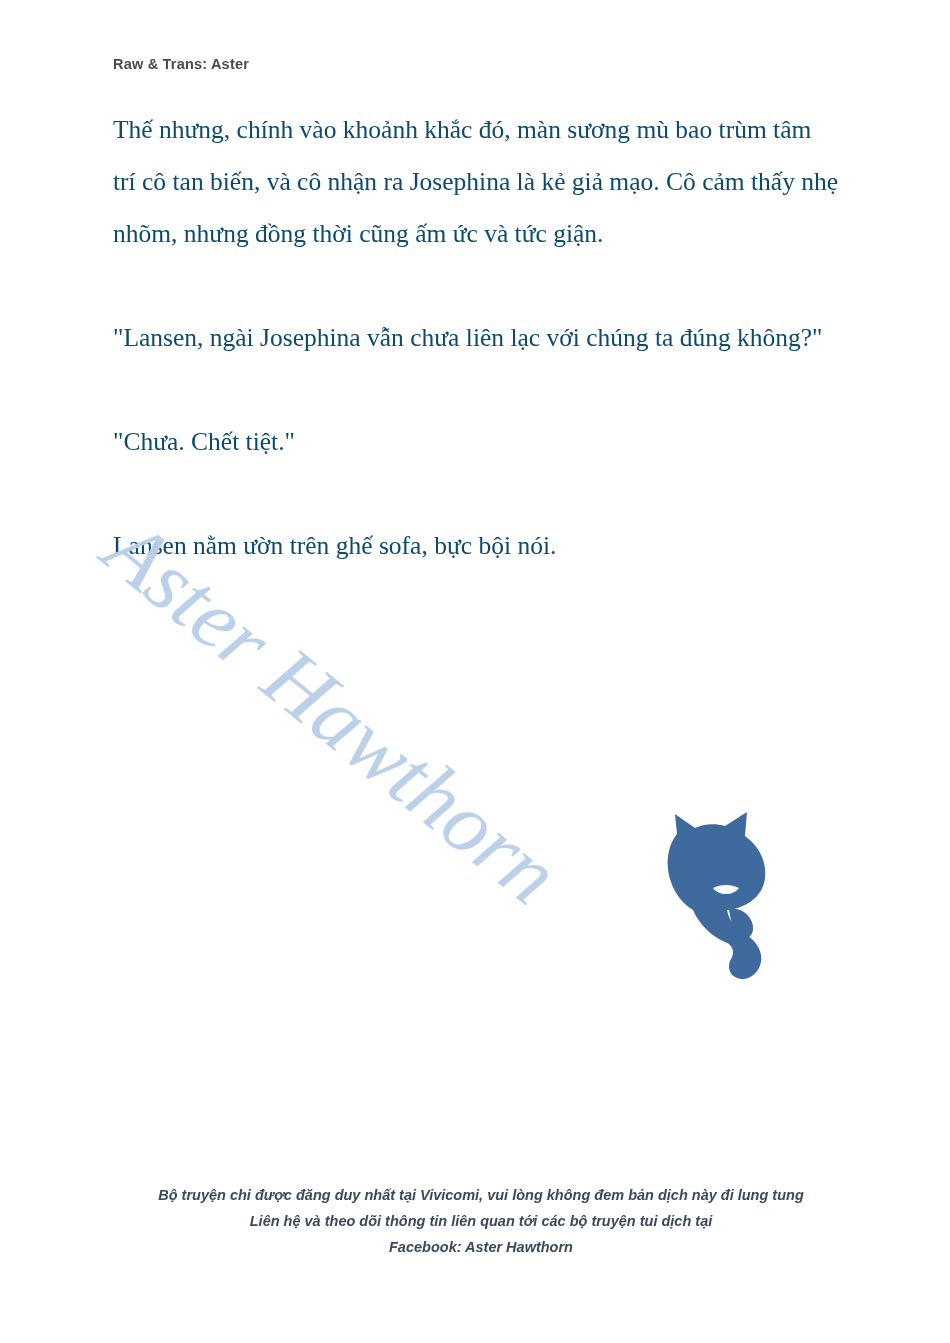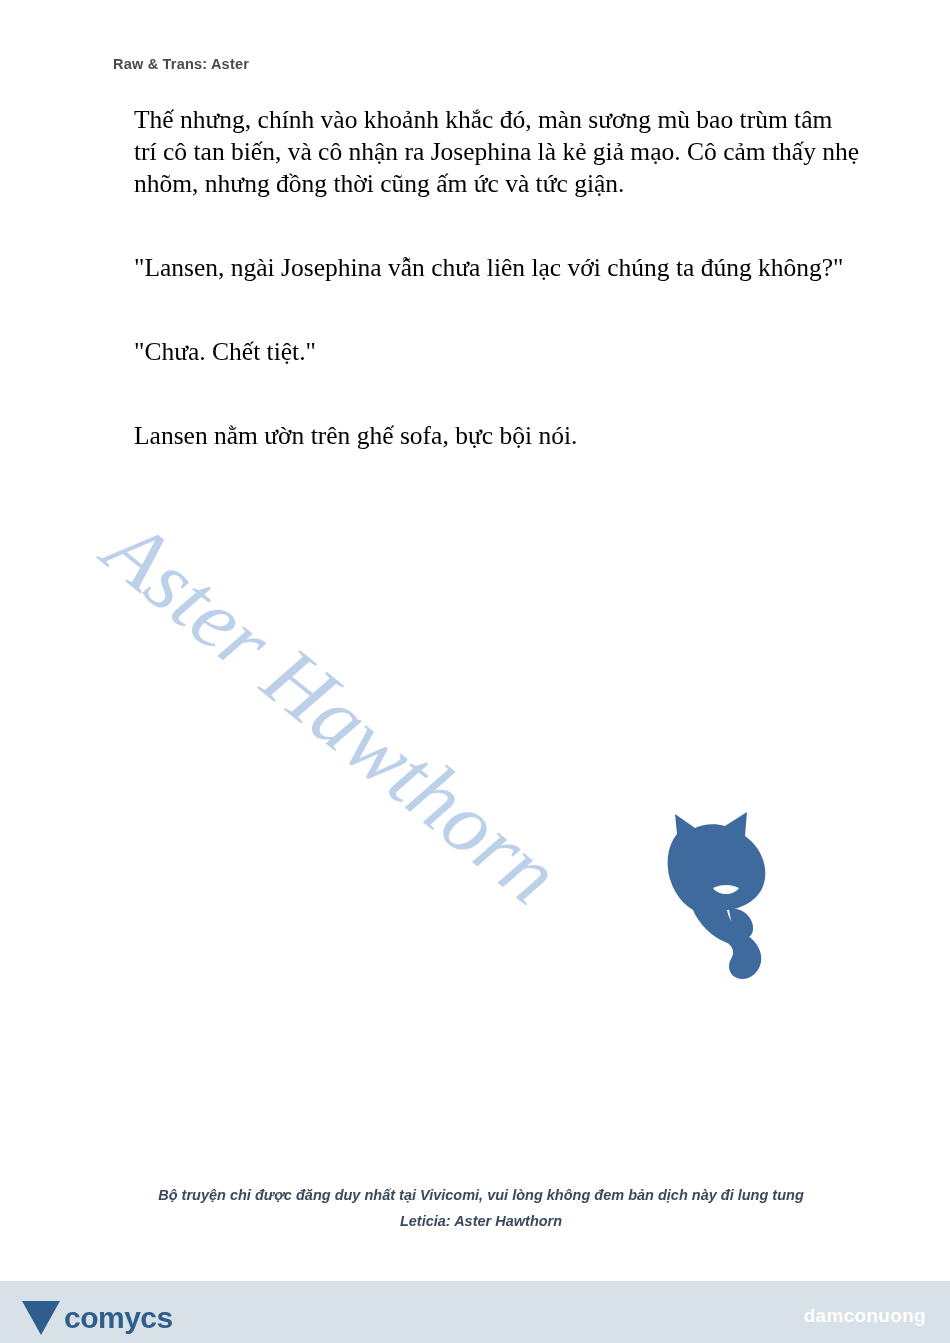"Thế nhưng, chính vào khoảnh" .body-text { color: #000000 -> #0c4a6e; line-height: 32px -> 52px; margin-left: 21px -> none }
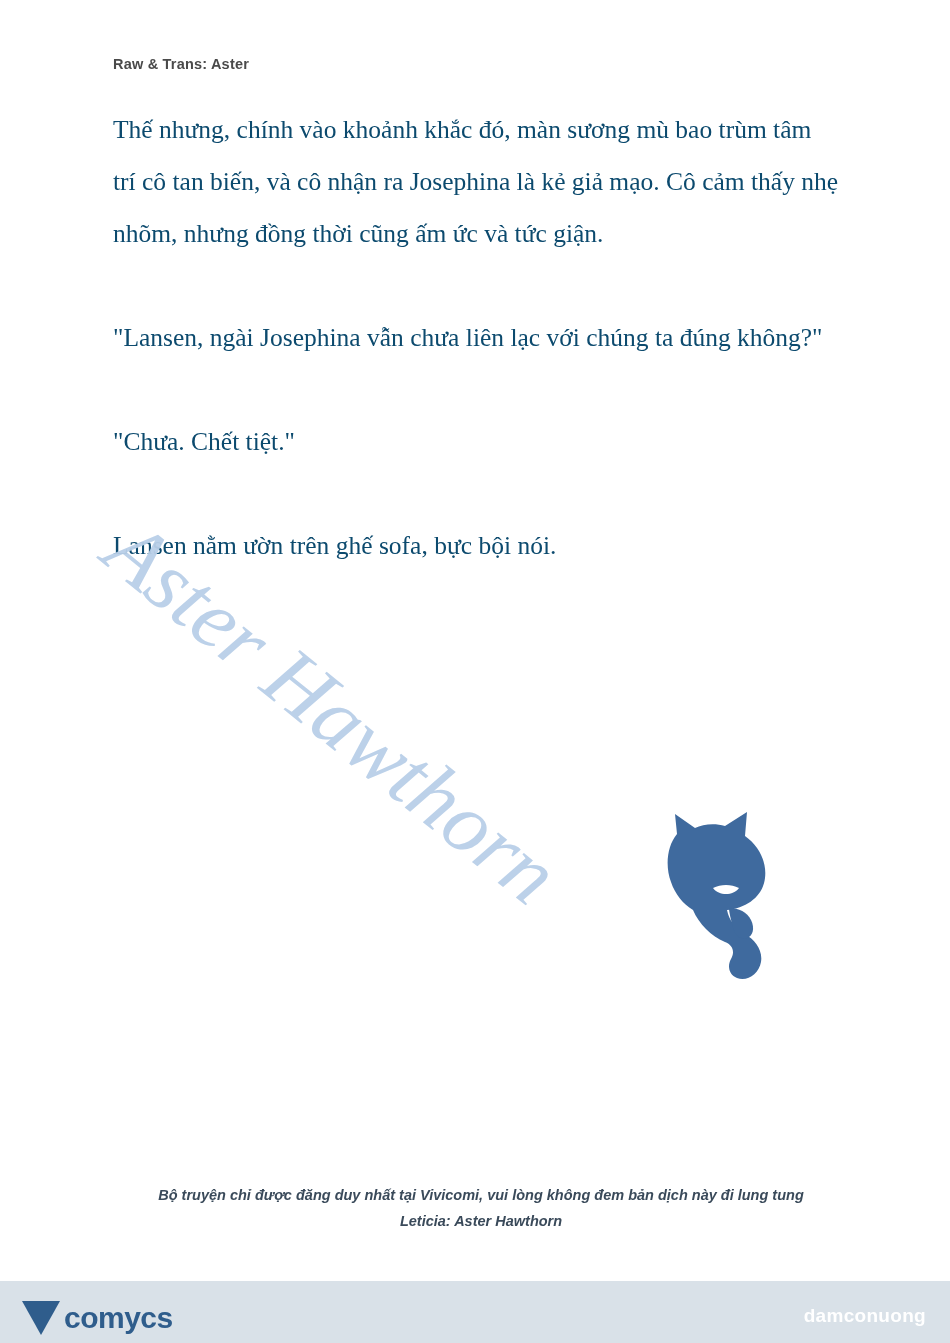"Liên hệ và theo dõi" div { html: none -> <div>Liên hệ và theo dõi thông tin liên quan tới các bộ truyện tui dịch tại</div> }
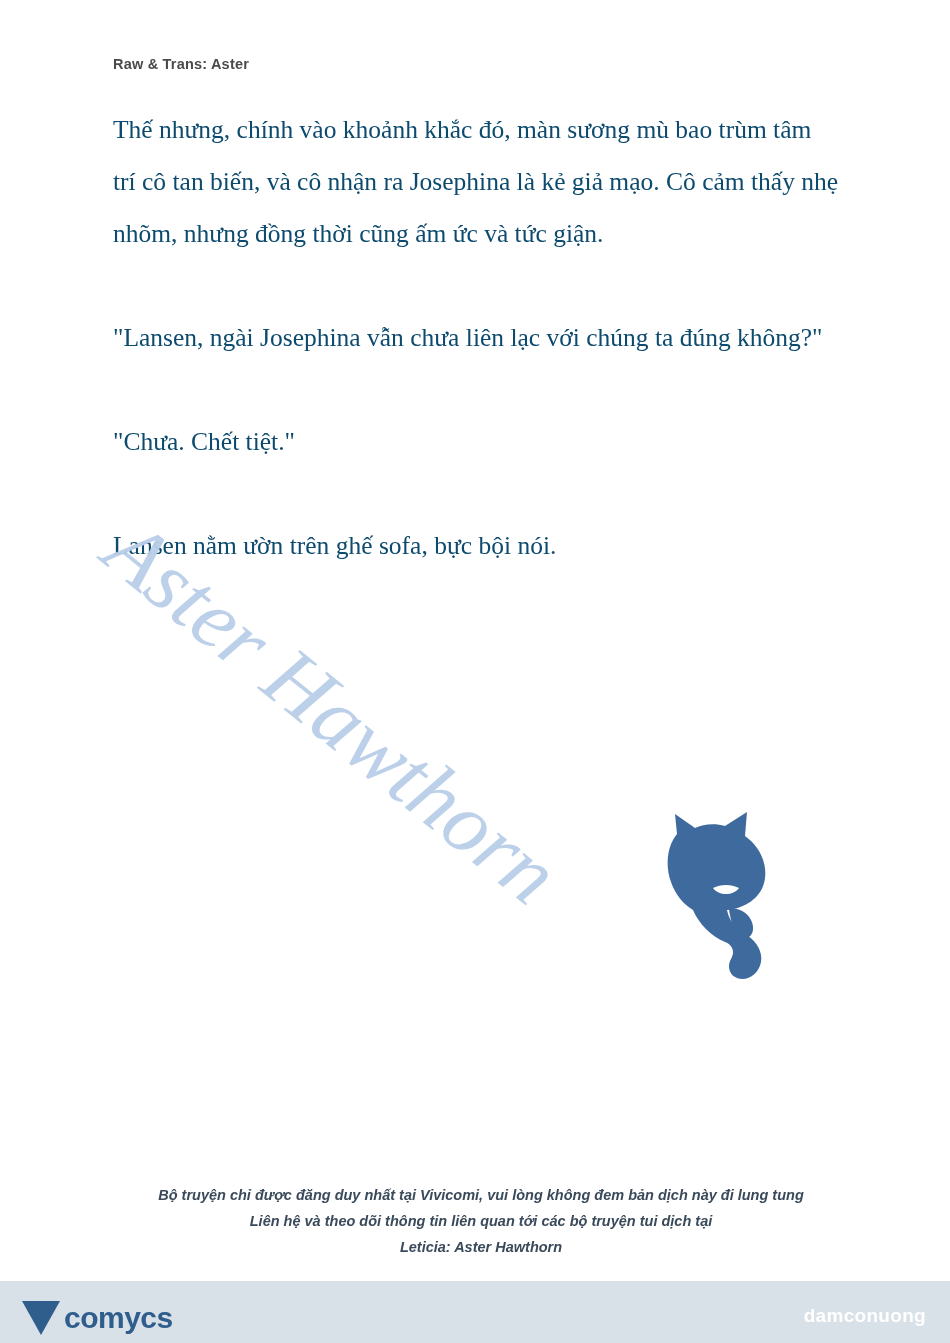"Leticia: Aster Hawthorn" div { text: Leticia -> Facebook }
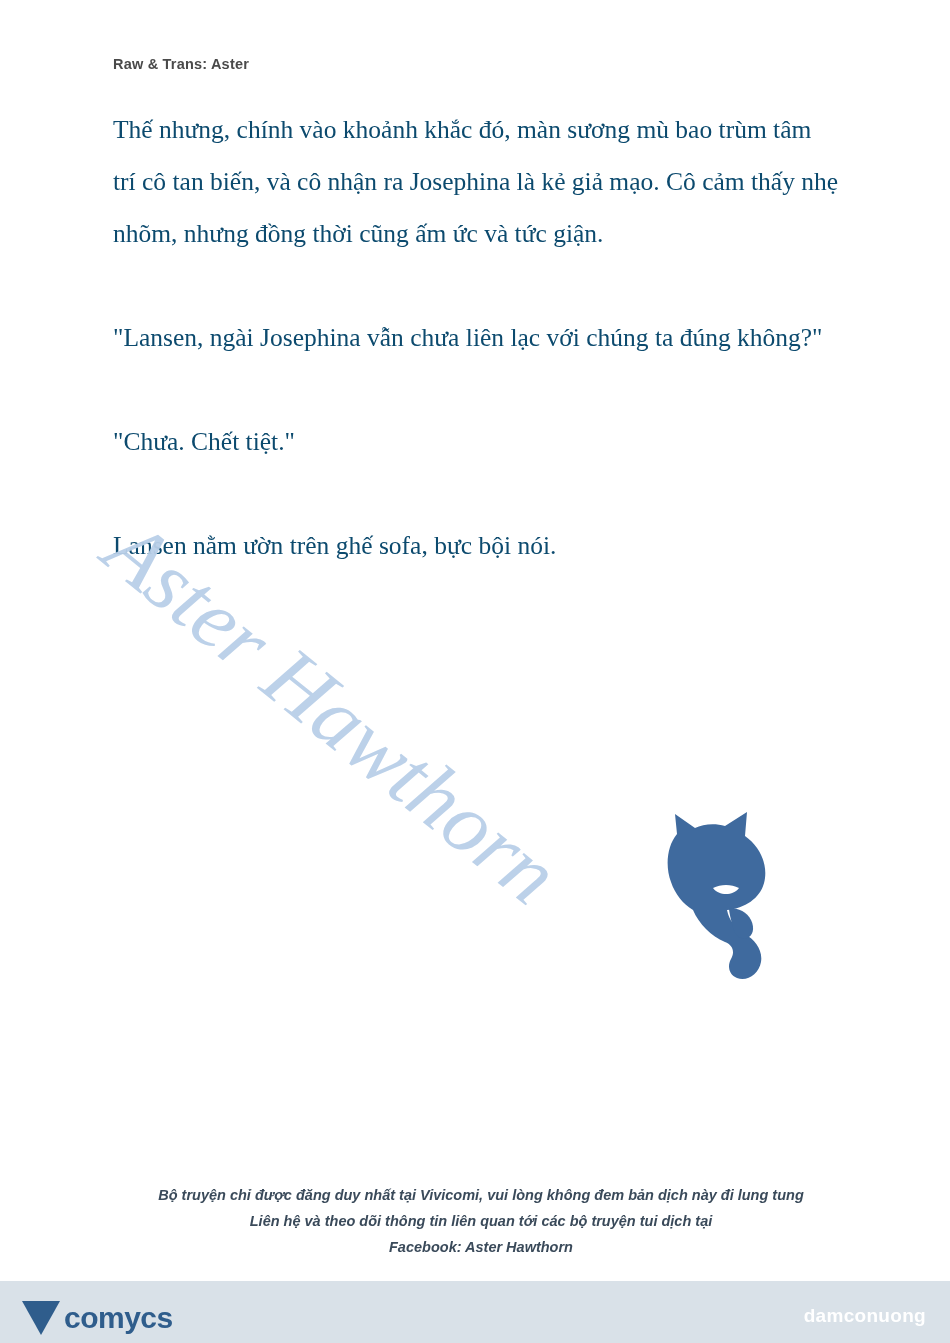"comycs" div.bottom-bar { html: <div> <div> <span></span> <span>comycs</span> </div> <div>damconuong</div> </div> -> none }
